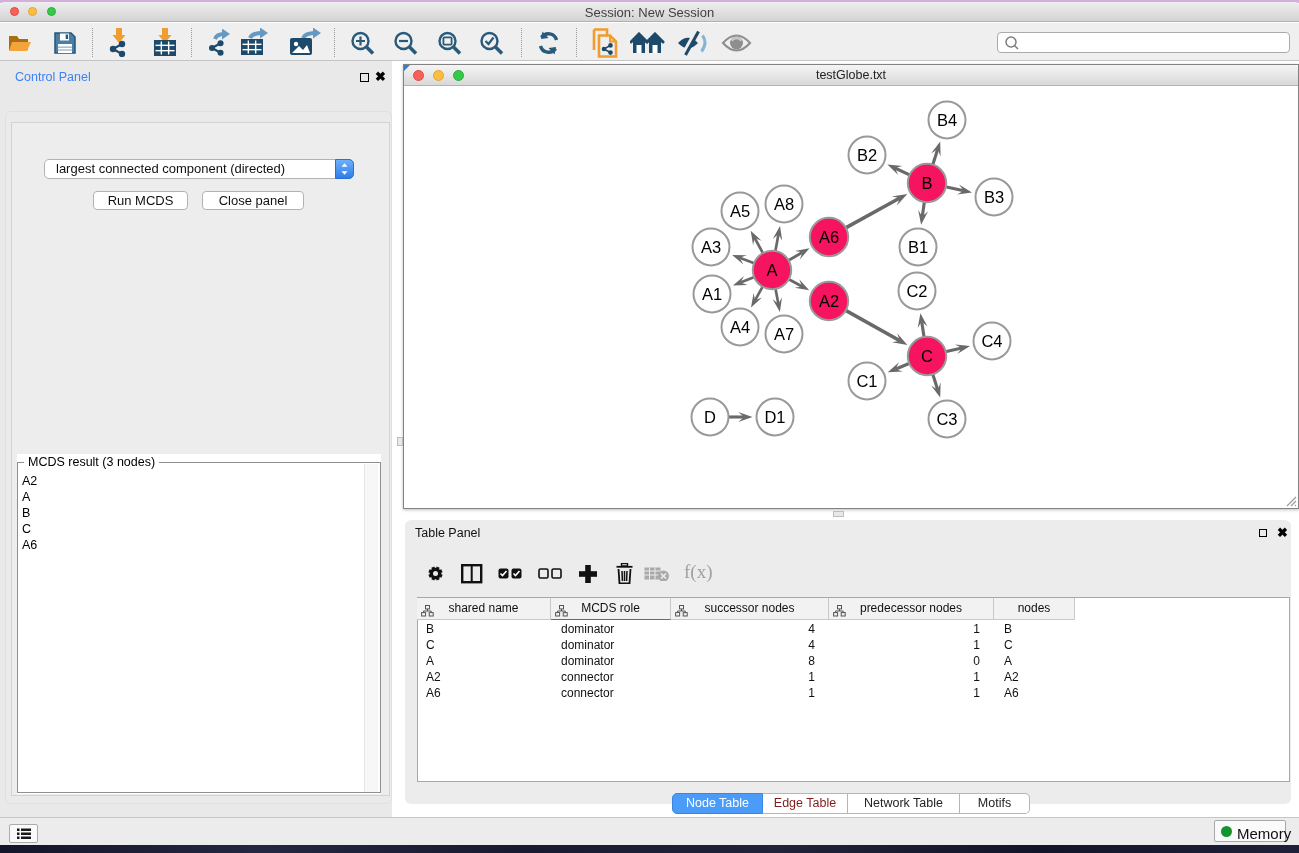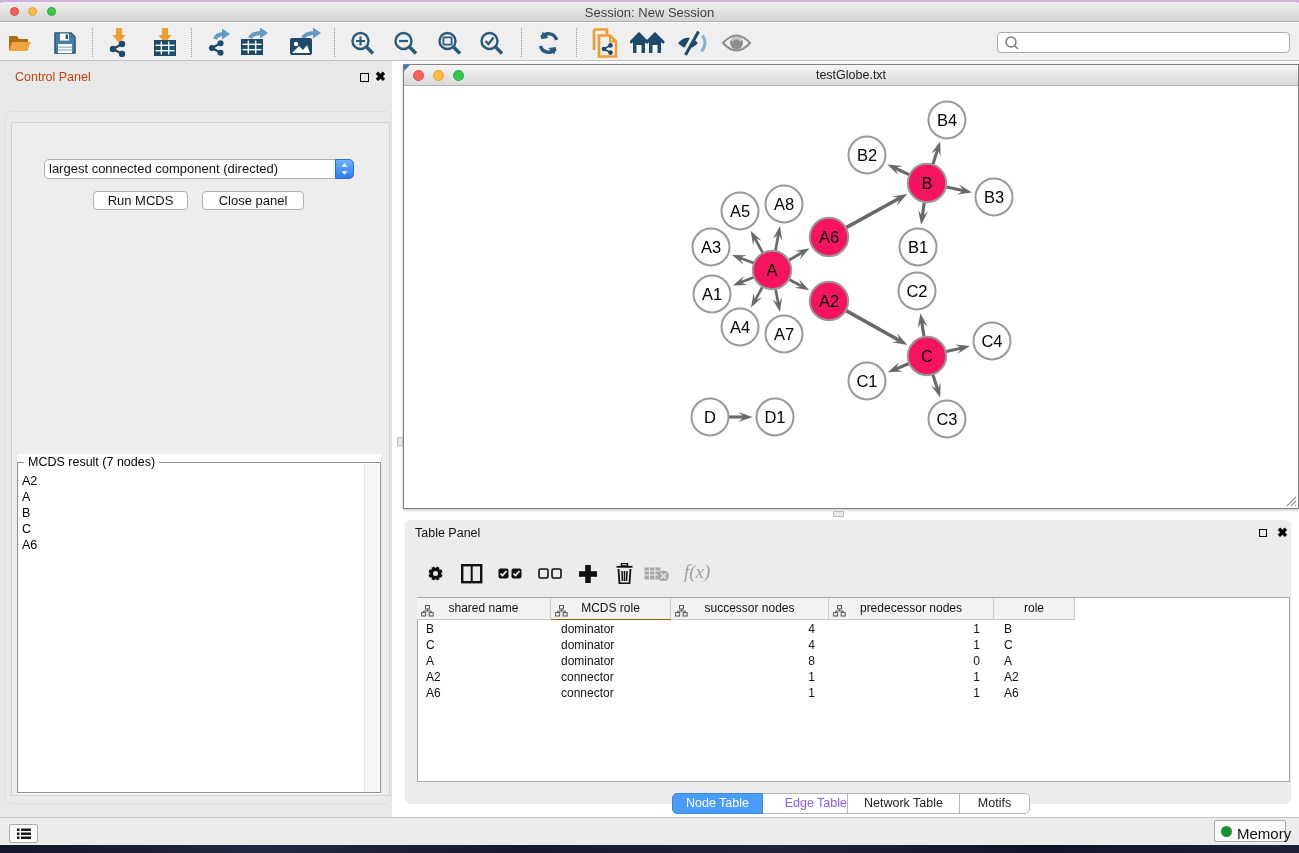"Control Panel" div.abs { color: #c2410c -> #3b82f6 }
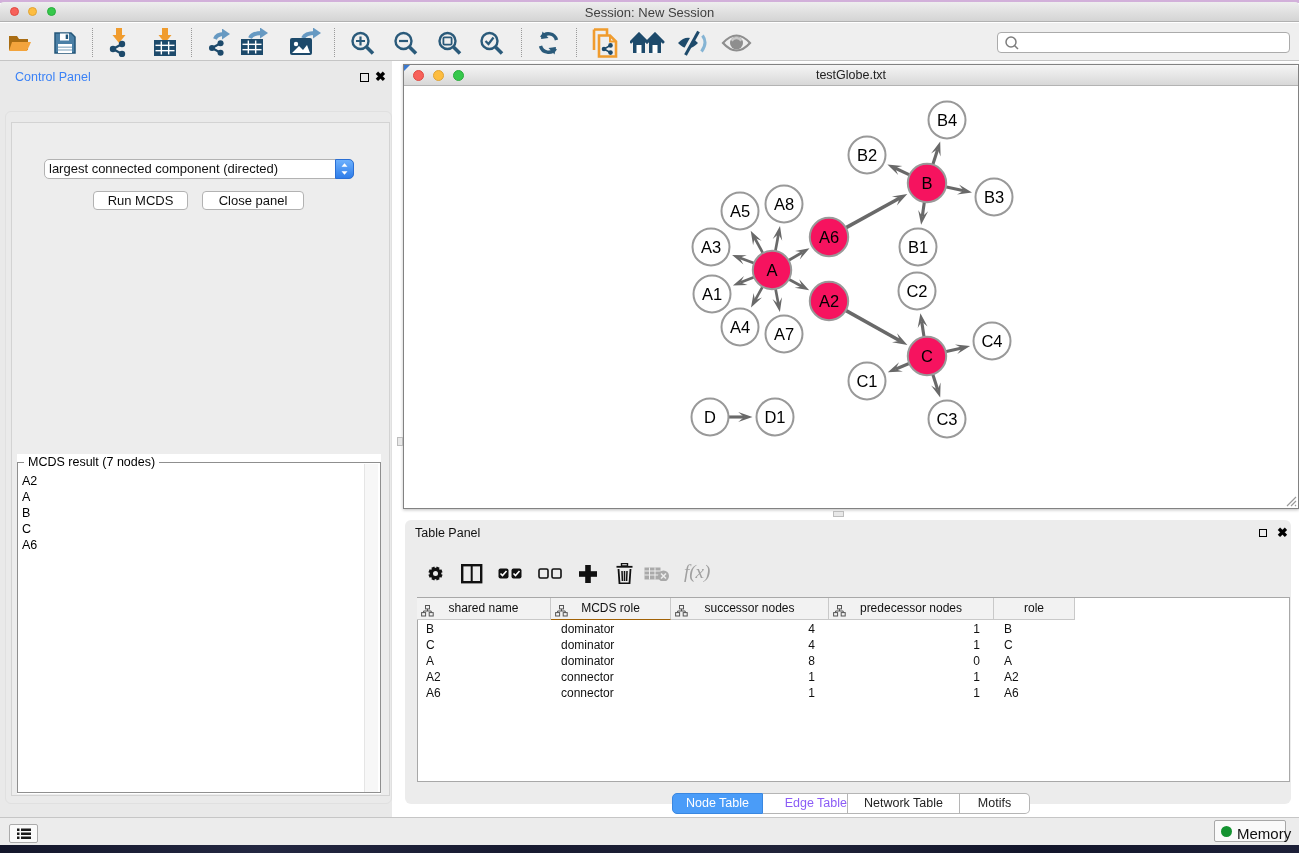"largest connected component (directed)" div.abs { padding-left: 4px -> 11px }
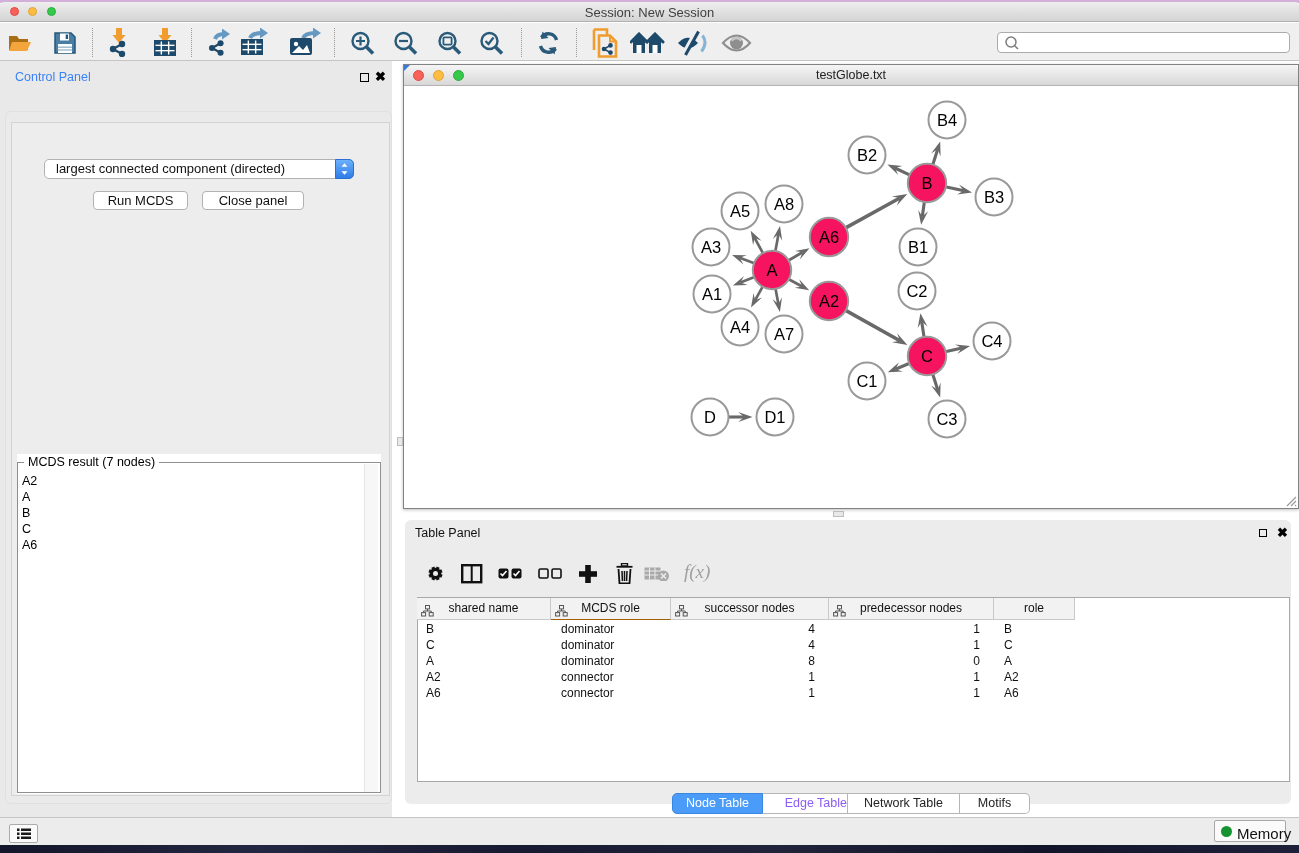"MCDS result (7 nodes)" div.abs { text: 7 -> 3 }
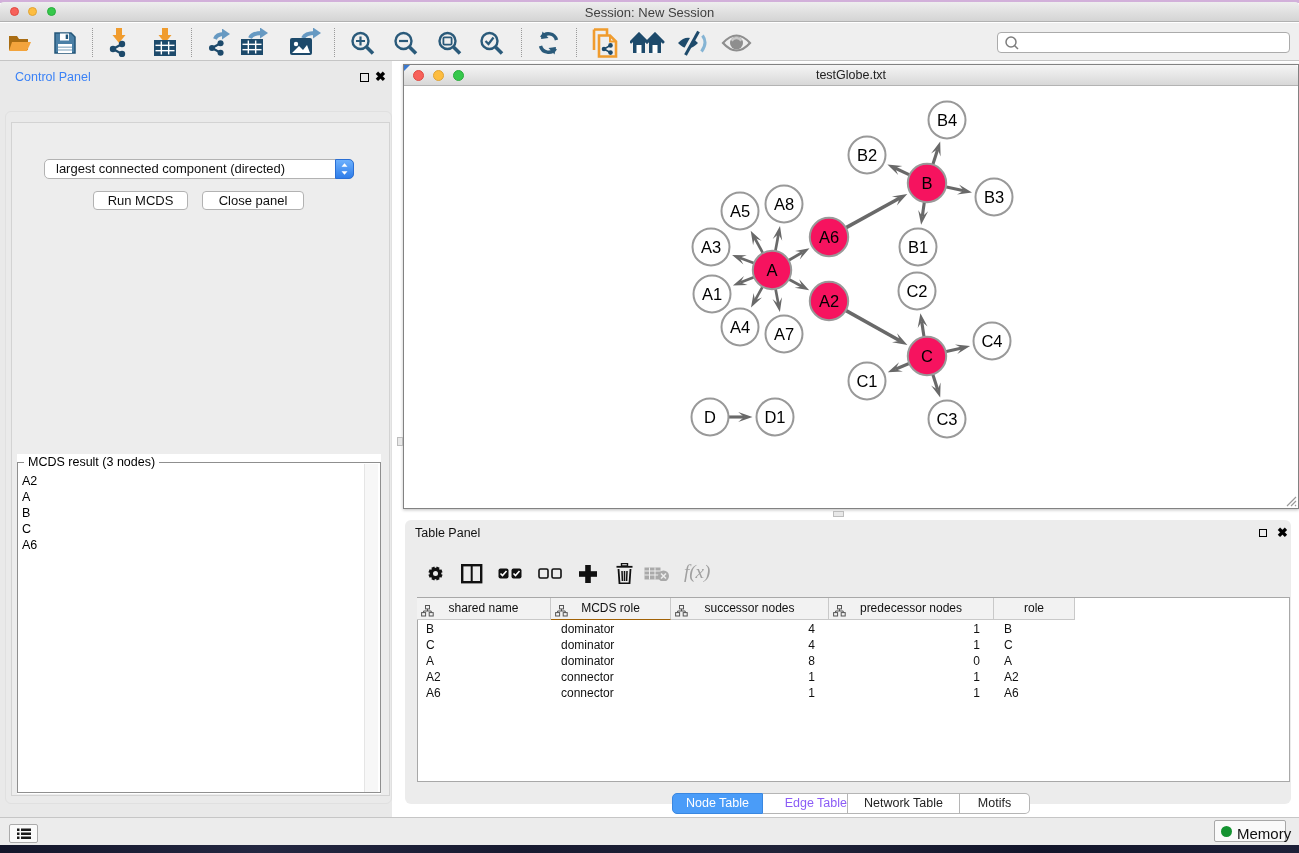"f(x)" div.abs { font-style: italic -> none }
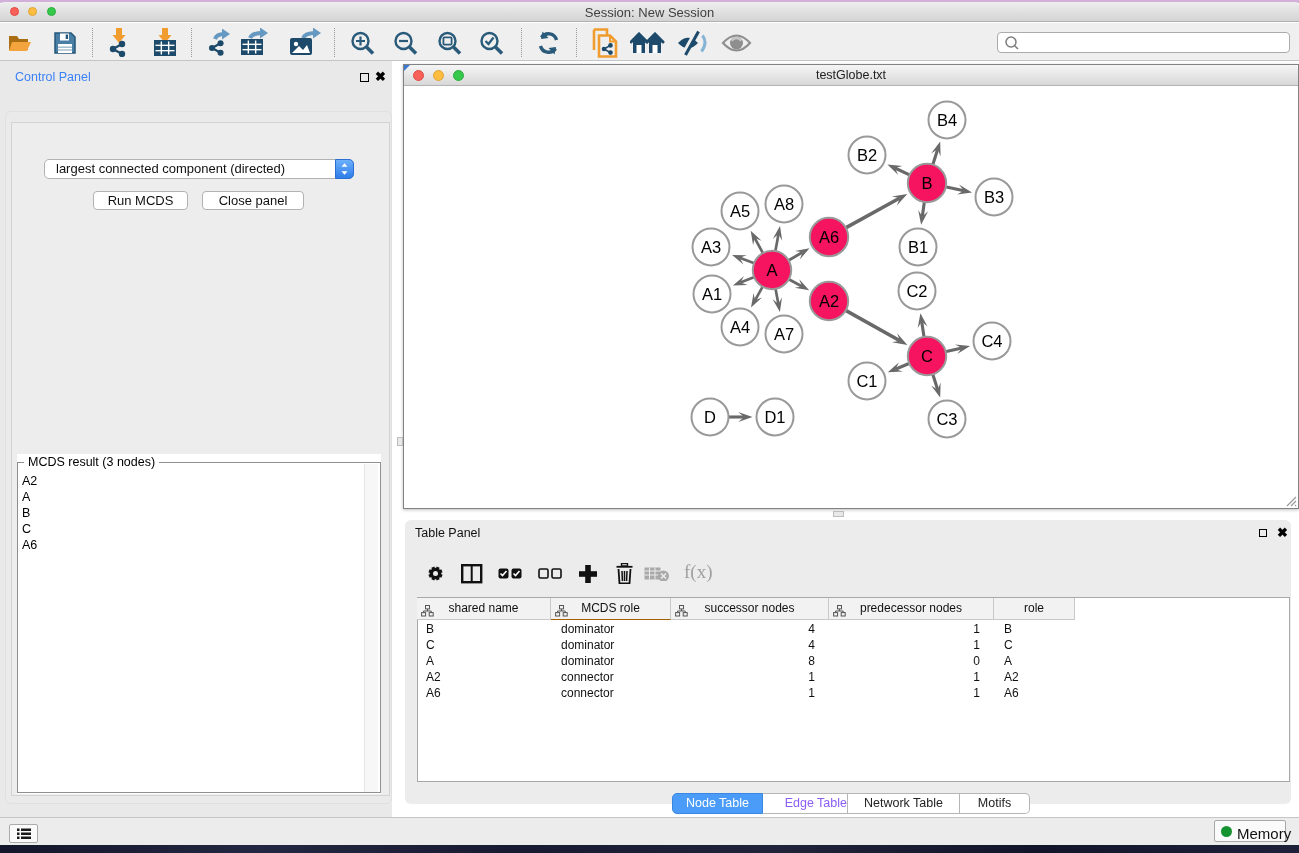"role" div.abs { text: role -> nodes }
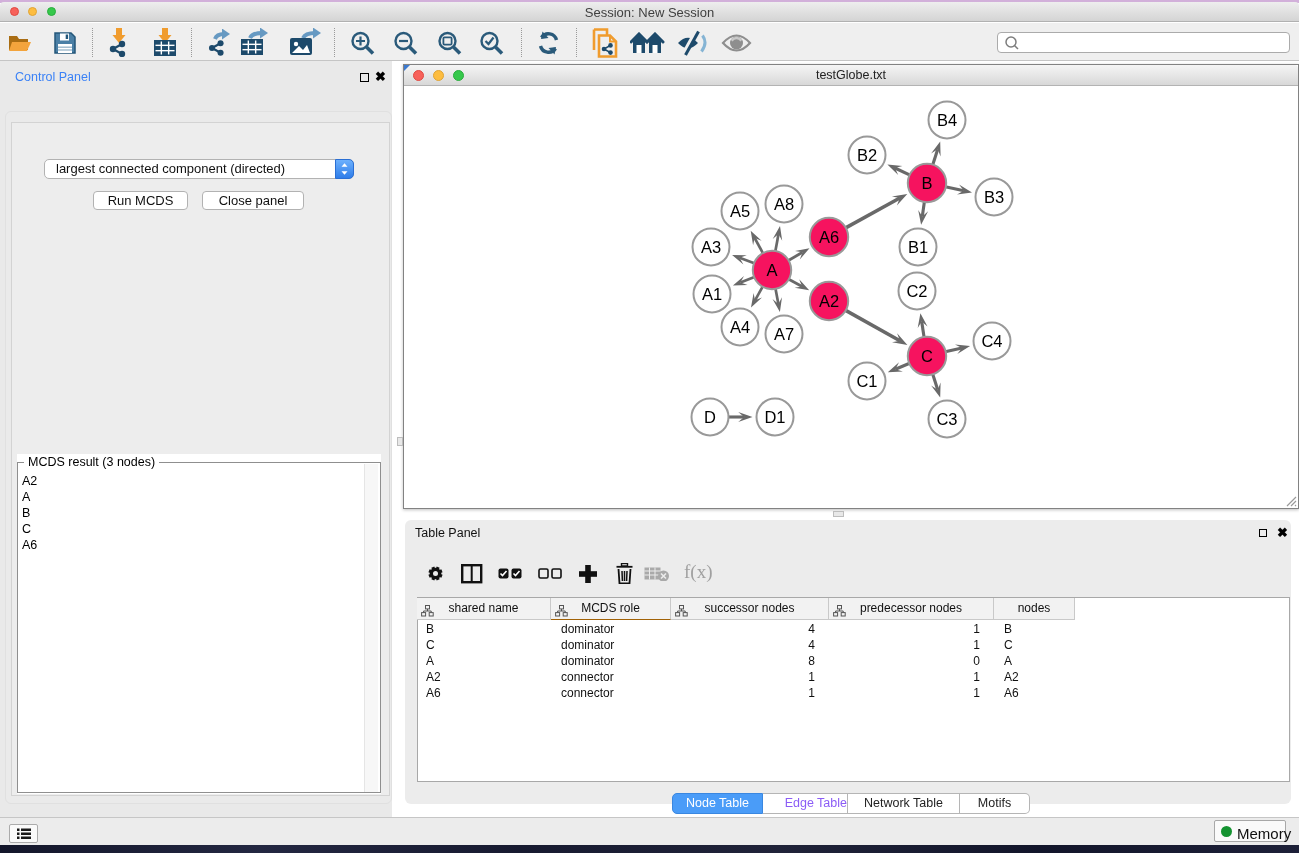"Edge Table" div { color: #8b5cf6 -> #7f1d1d; text-align: right -> center }
